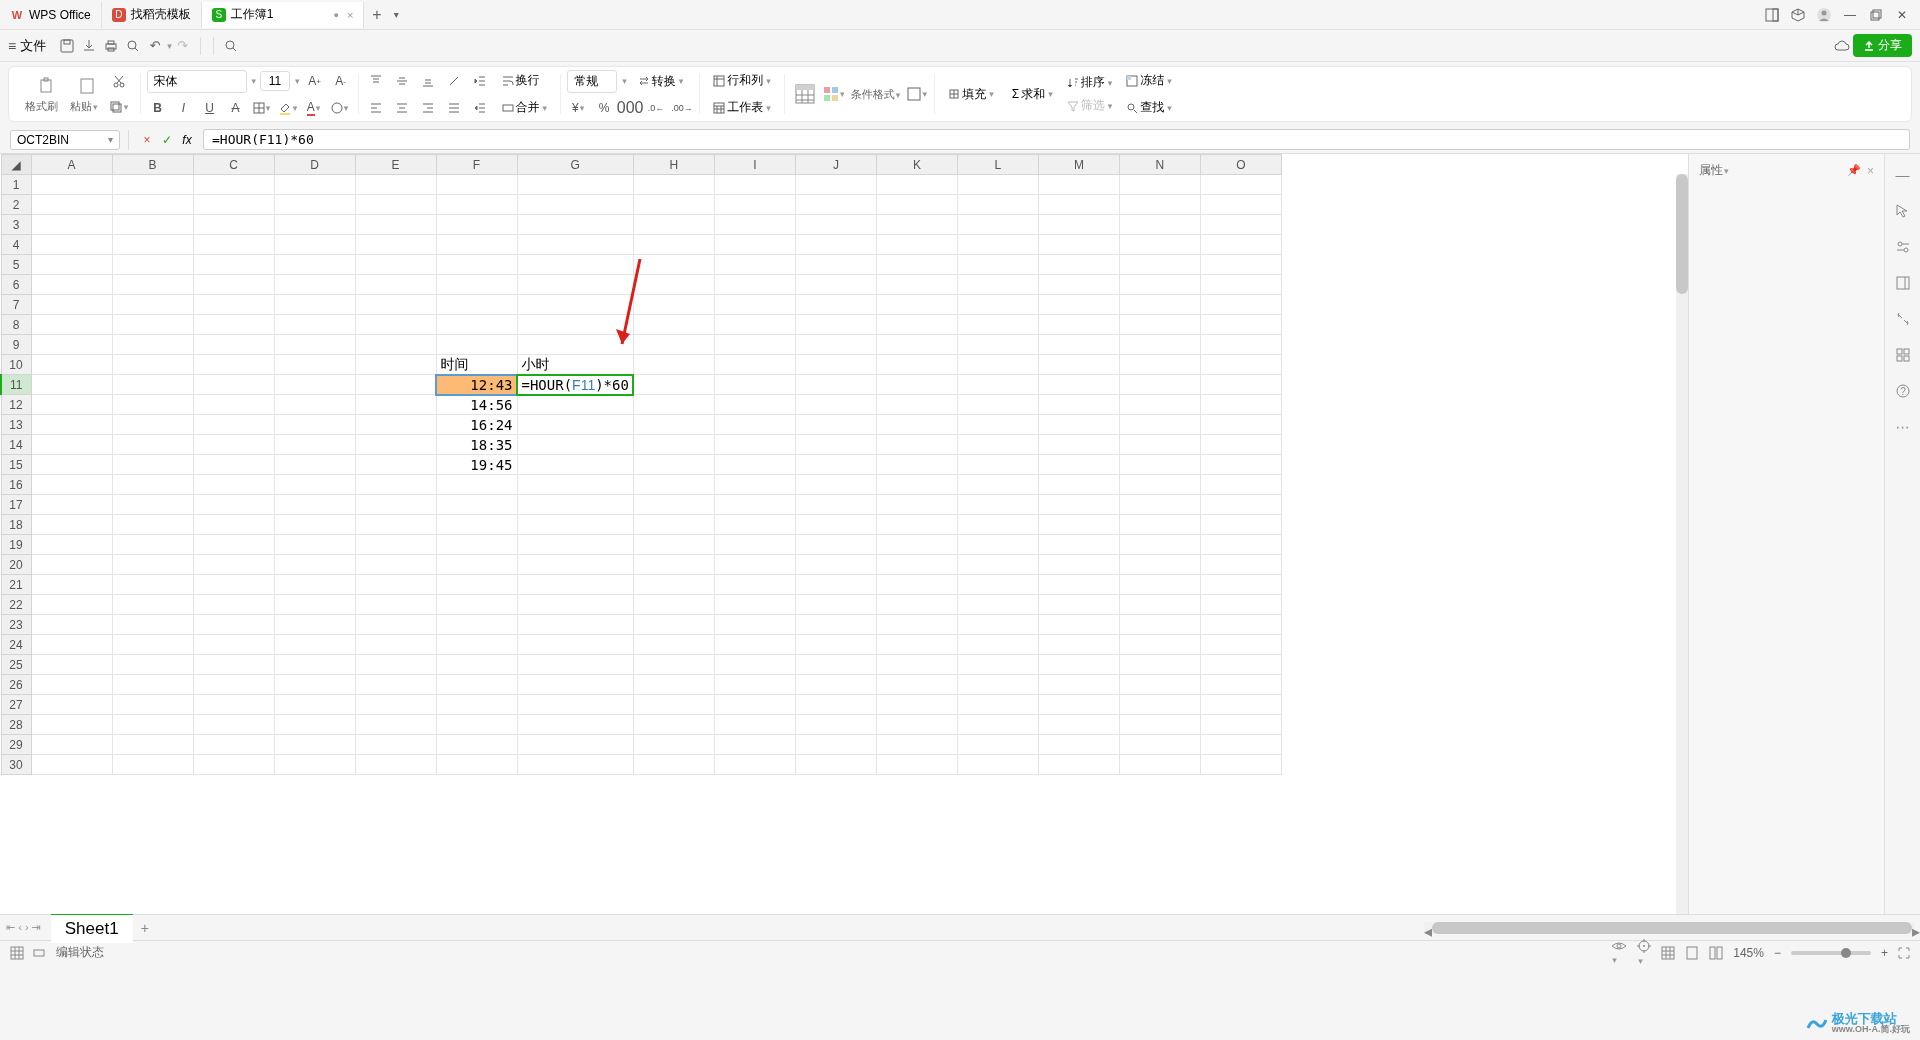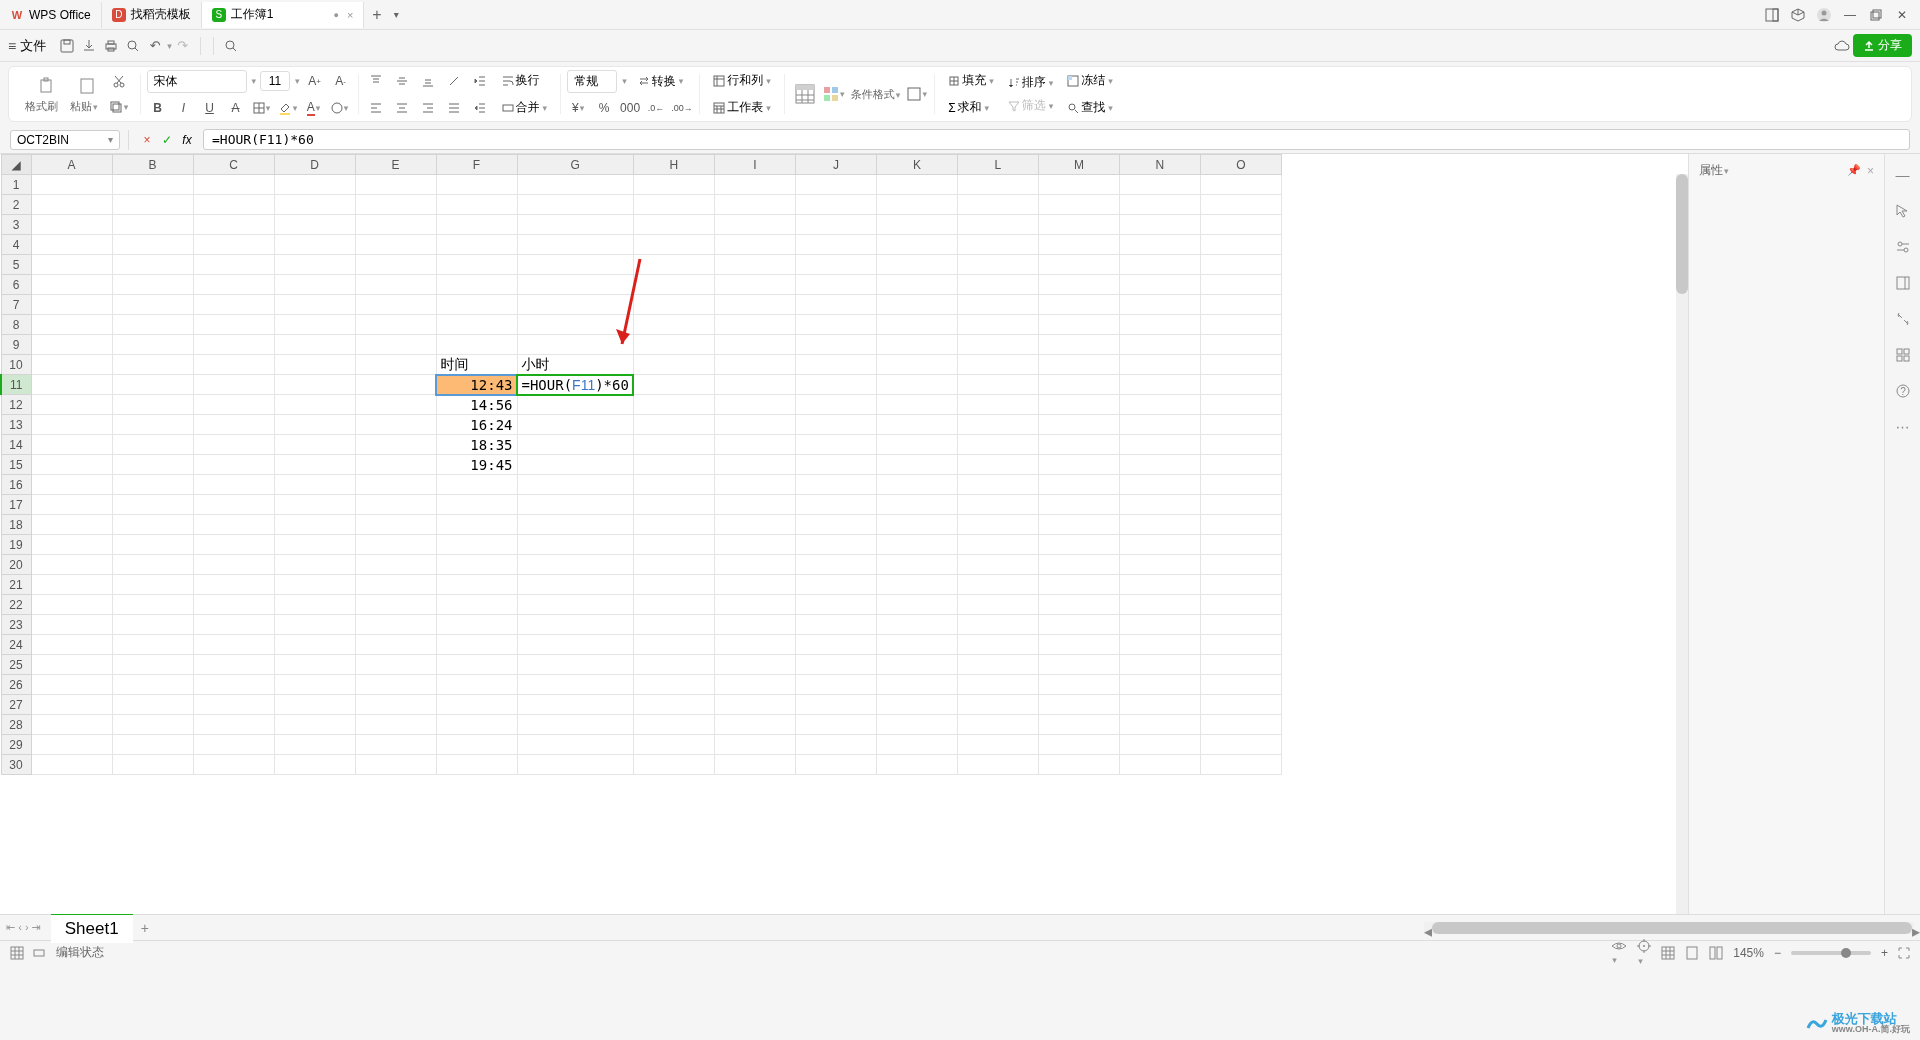"填充" div { flex-direction: column -> row }
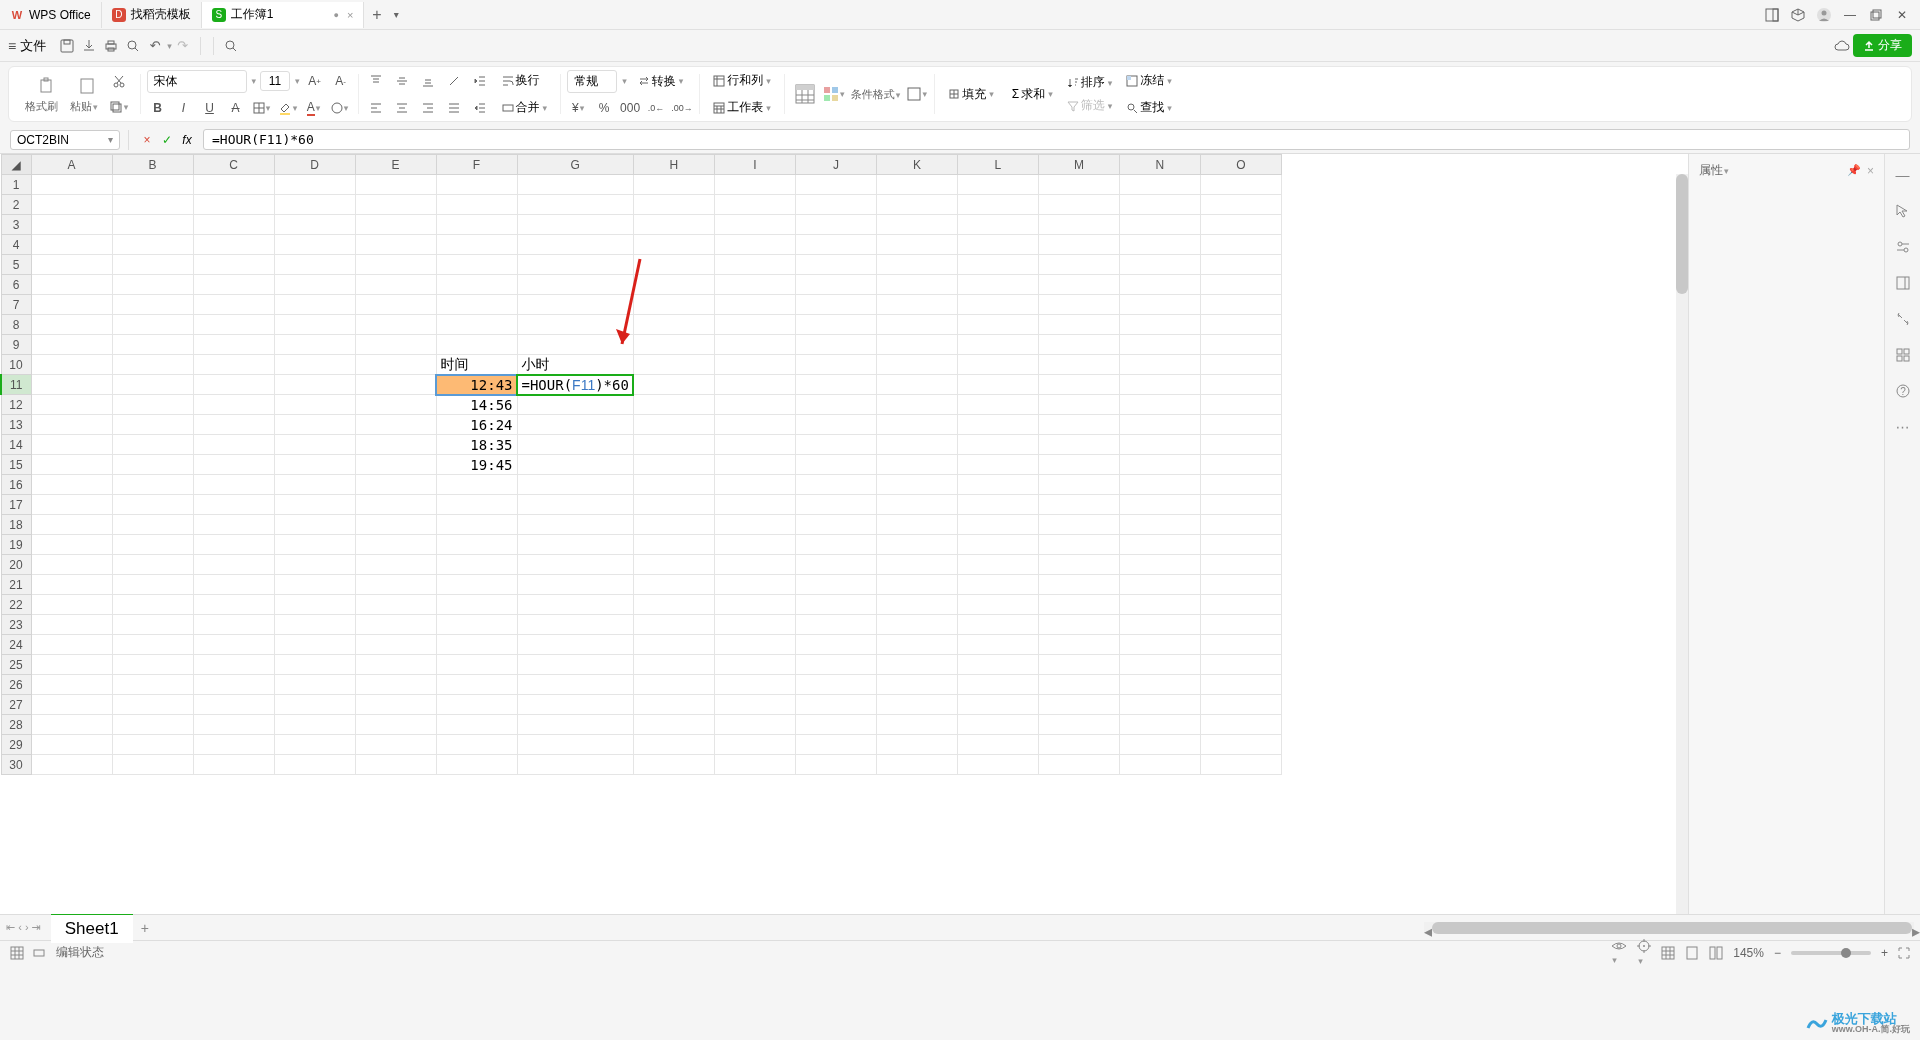"000" span.tb-btn { font-size: 12px -> 16px }
